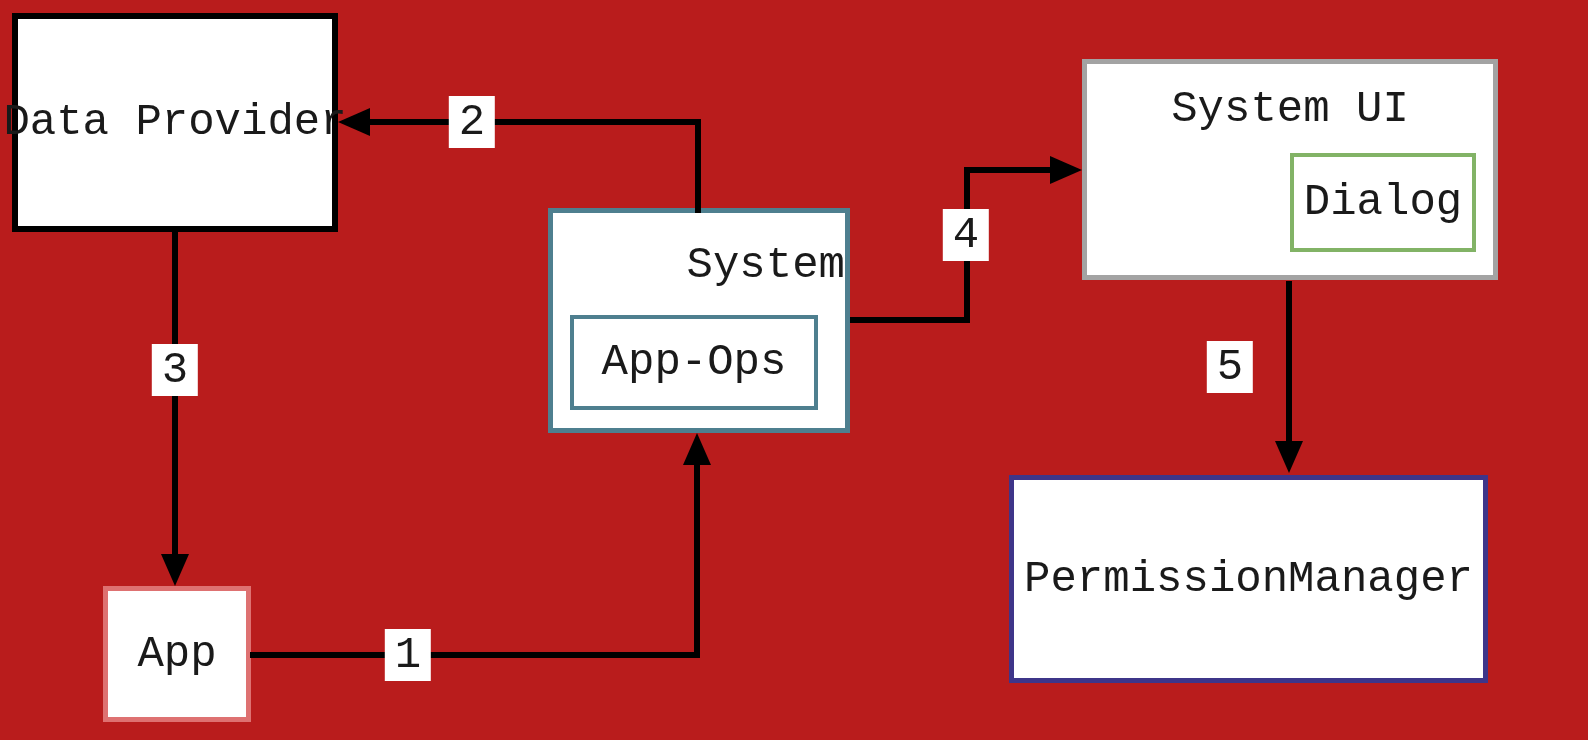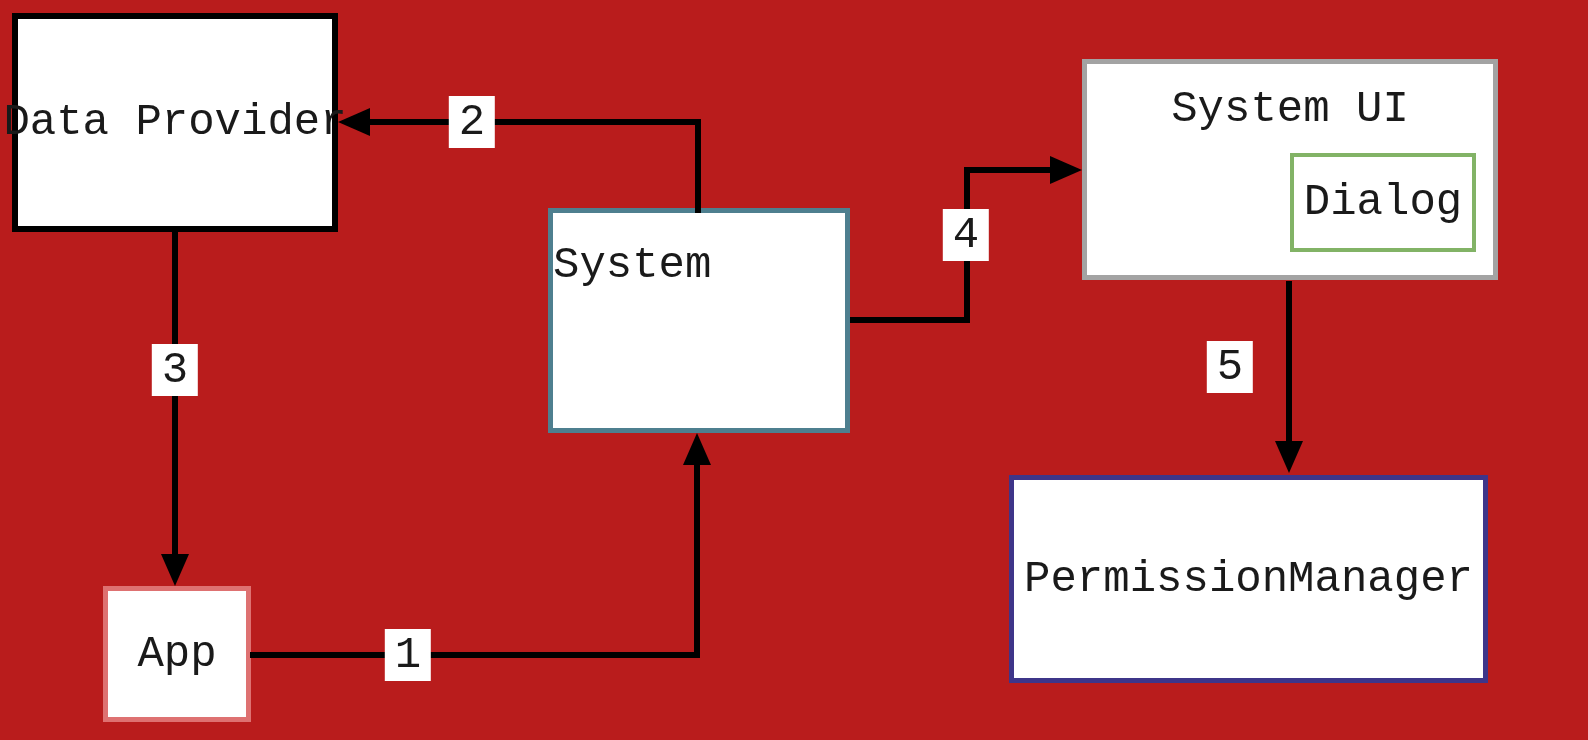"System" #node-system .group-title { justify-content: flex-start -> flex-end }
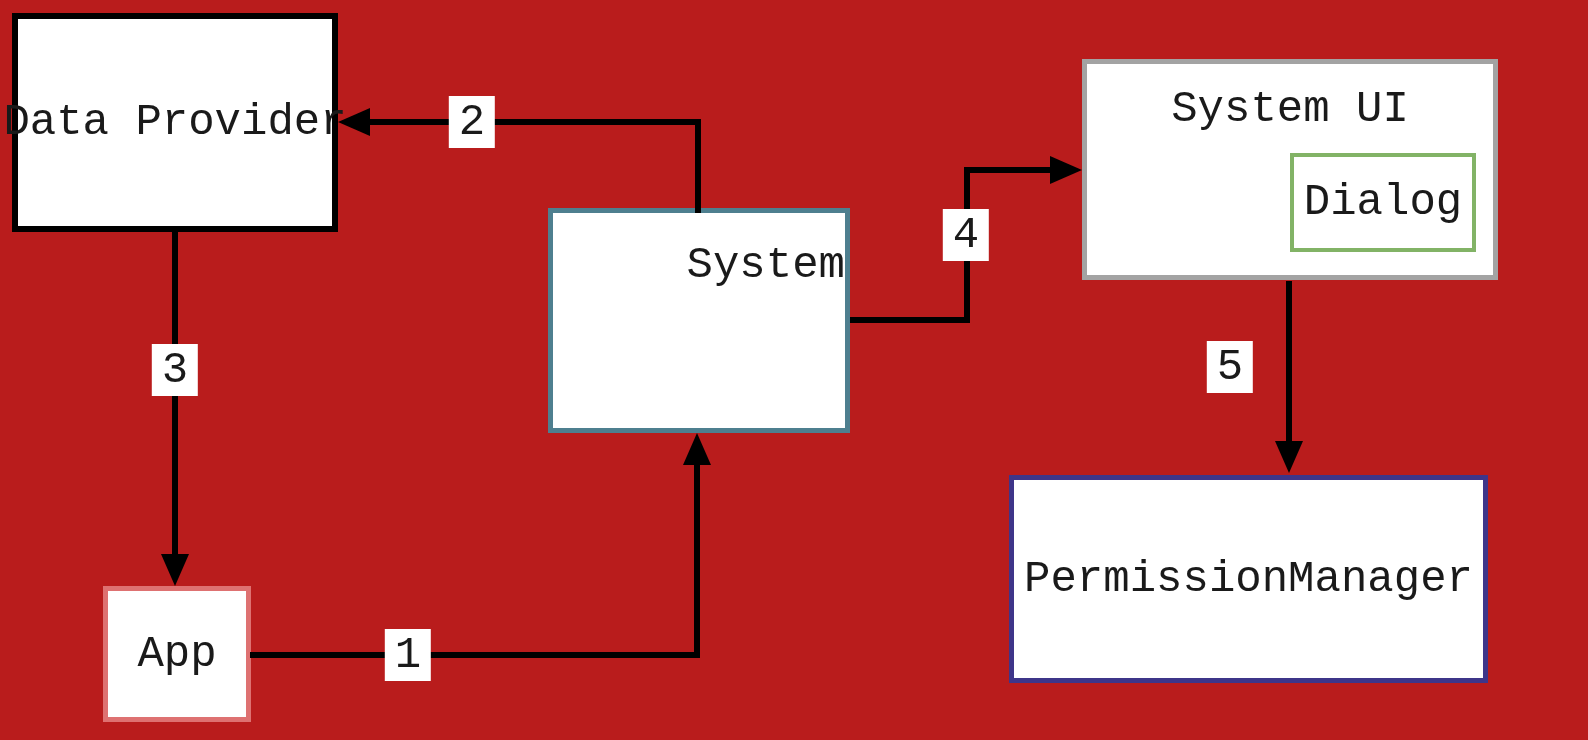"App-Ops" div.node { html: none -> <div> <span>App-Ops</span> </div> }
